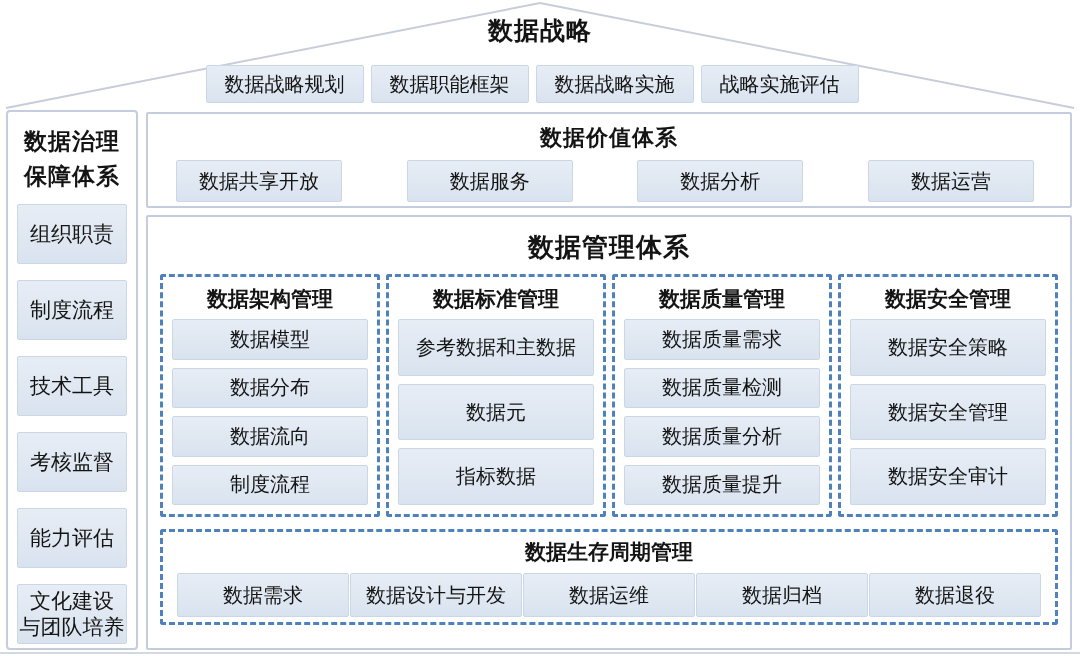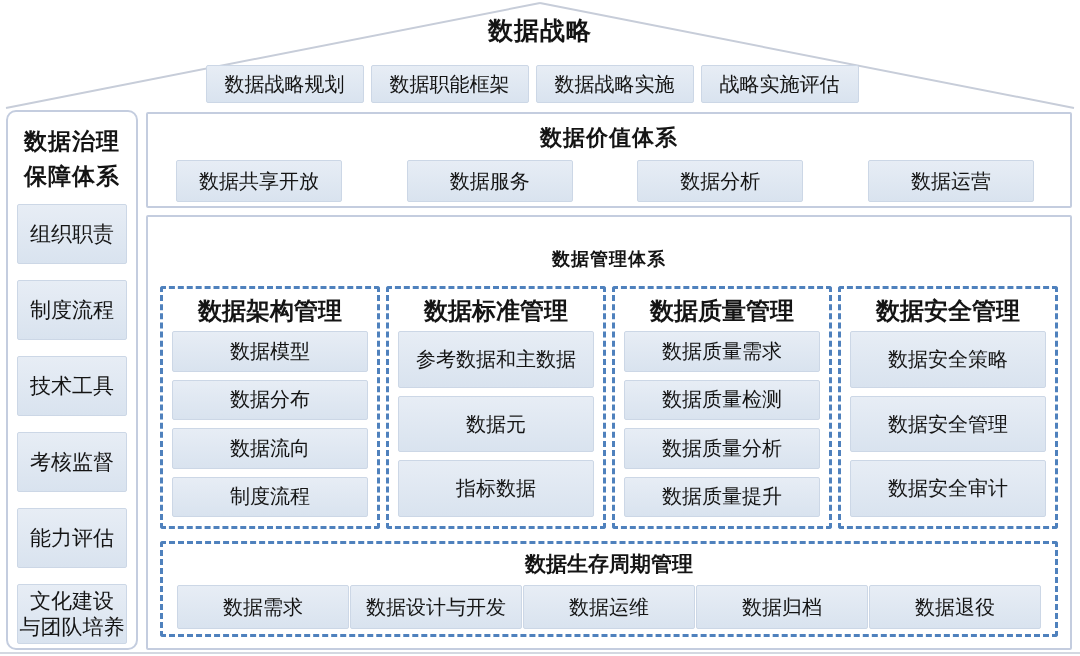"数据治理" .sidebar { border-radius: 10px -> 4px }
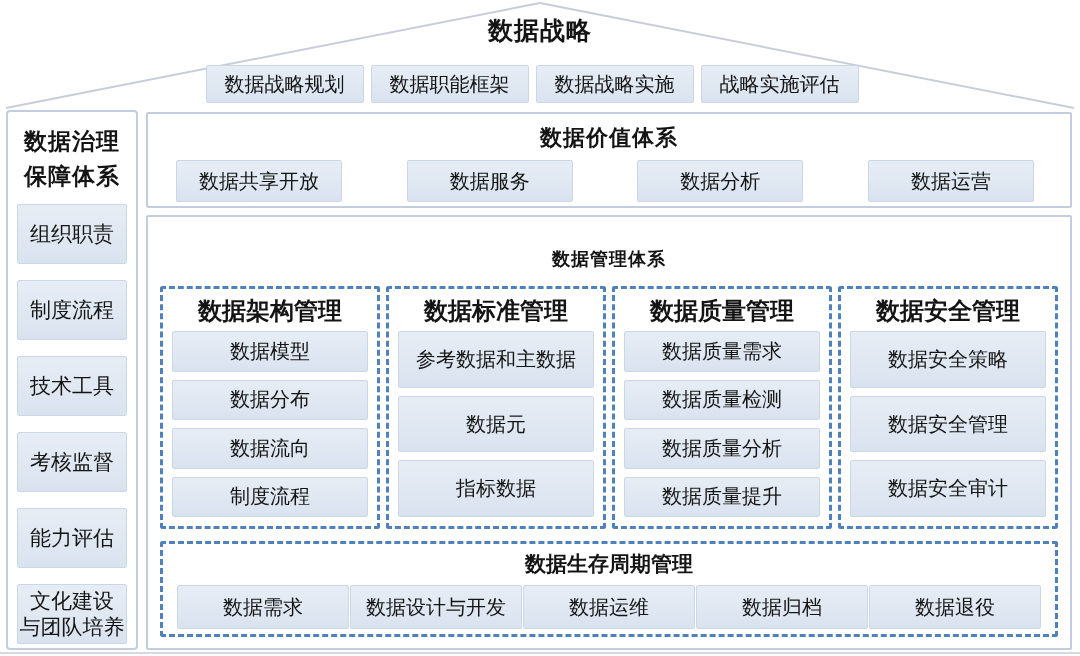"数据管理体系" .mgmt-title { font-size: 18px -> 26px; margin-top: 12px -> none }
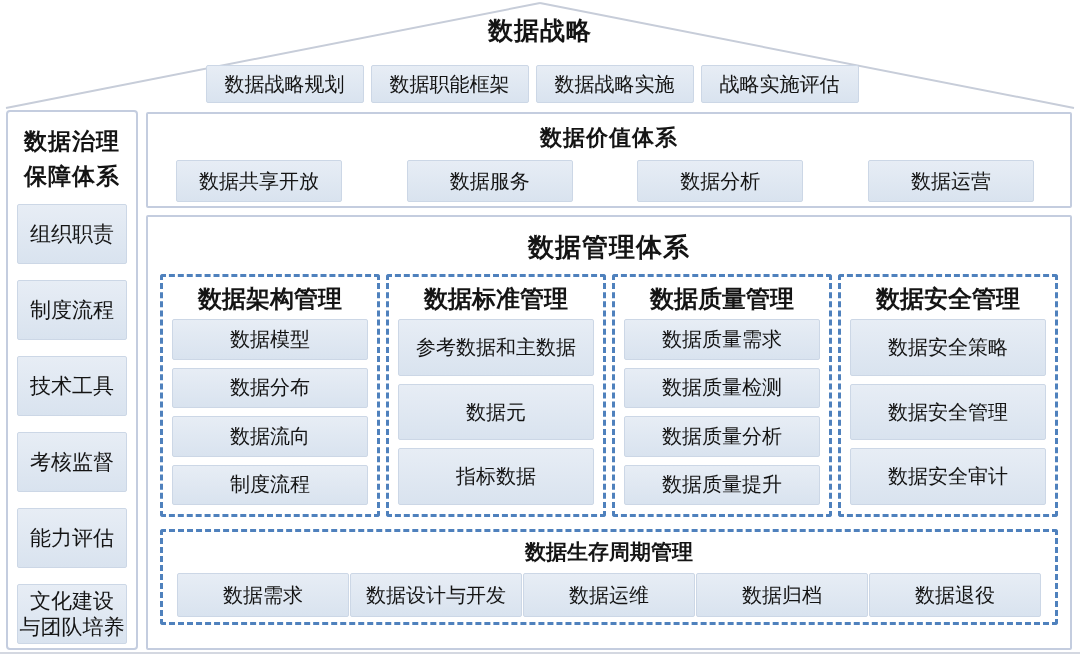"数据架构管理" .column-title { font-size: 24px -> 21px }
